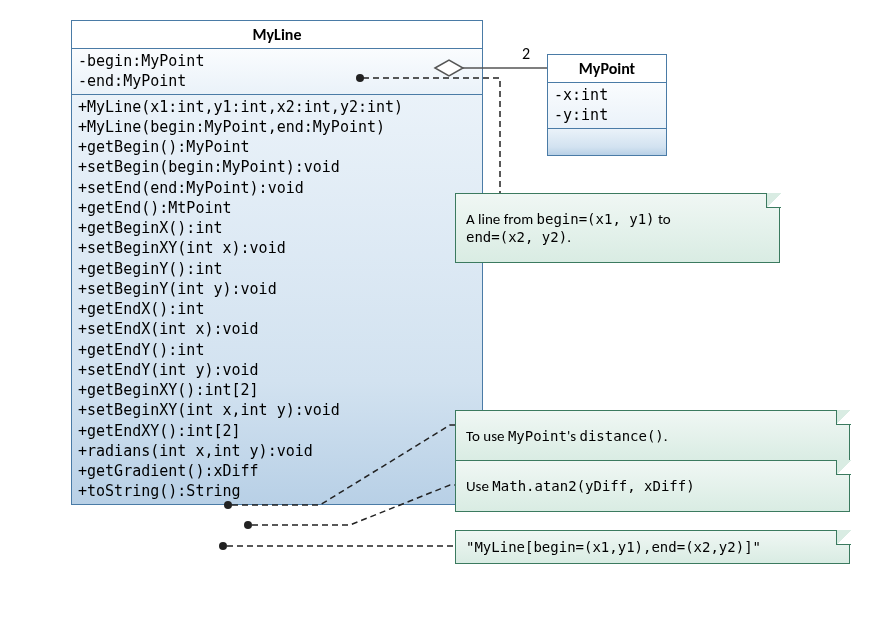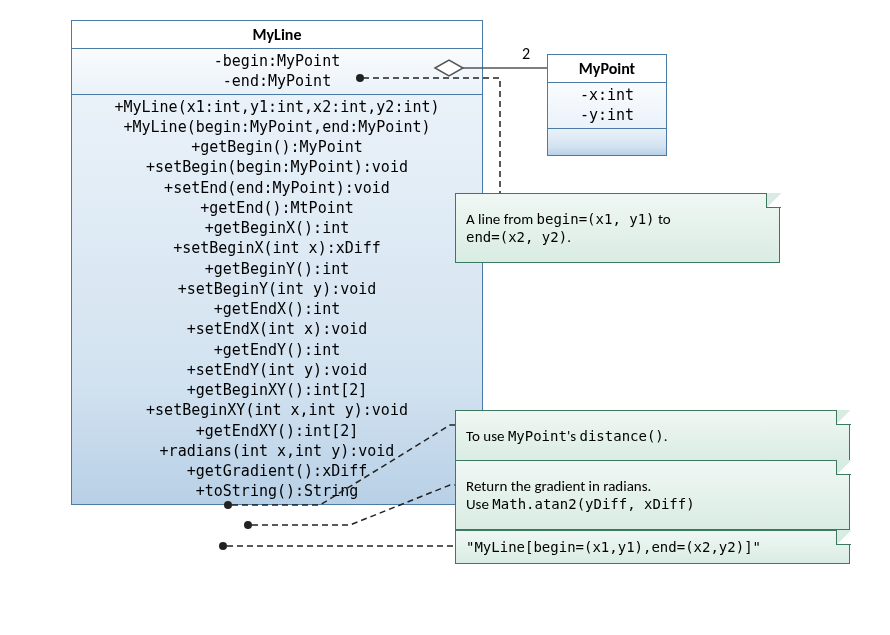"-begin:MyPoint" .uml-section div { text-align: center -> none }
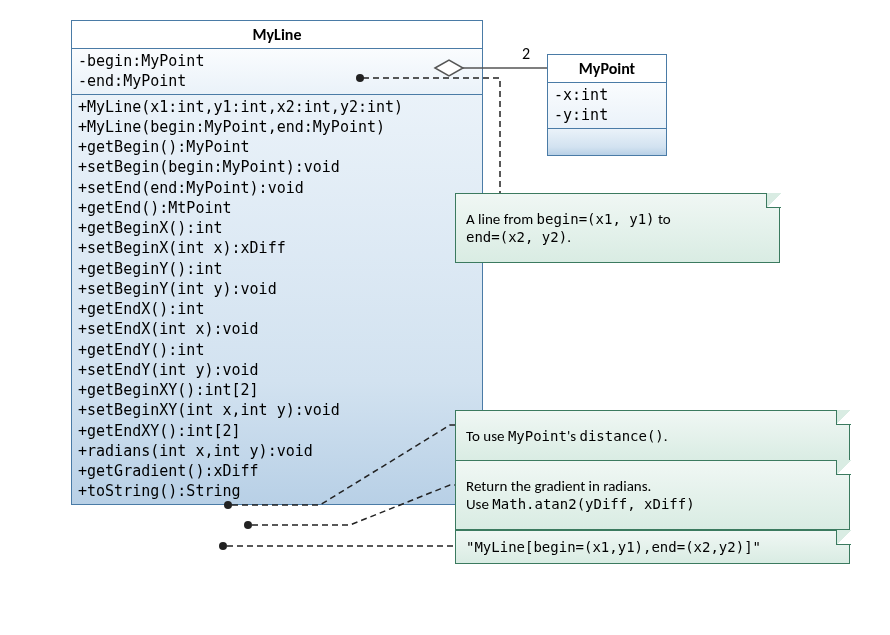"+setBeginX(int x):xDiff" div { text: +setBeginX(int x):xDiff -> +setBeginXY(int x):void }
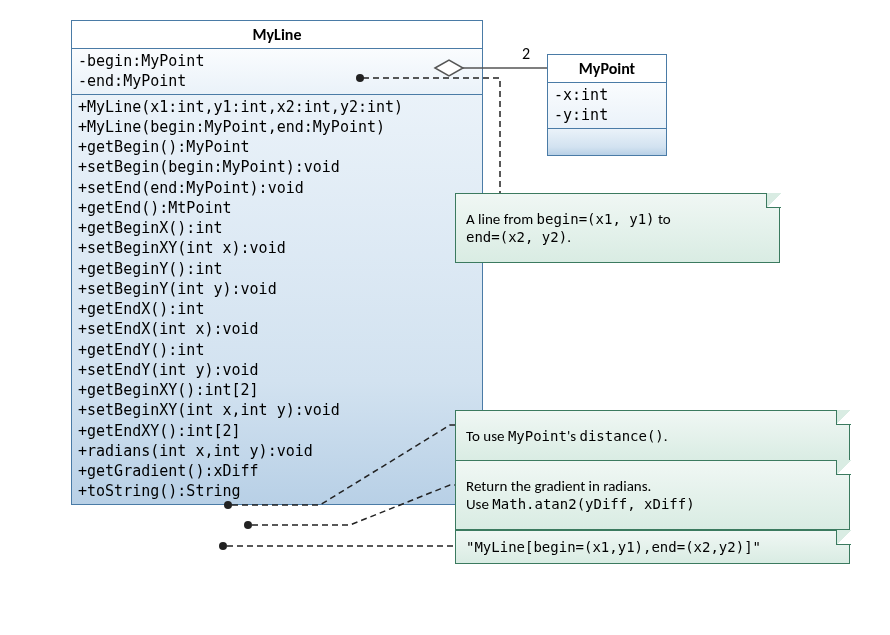"Return the gradient in radians." div { html: <div><span>Return the gradient in radians.</span></div> -> none }
